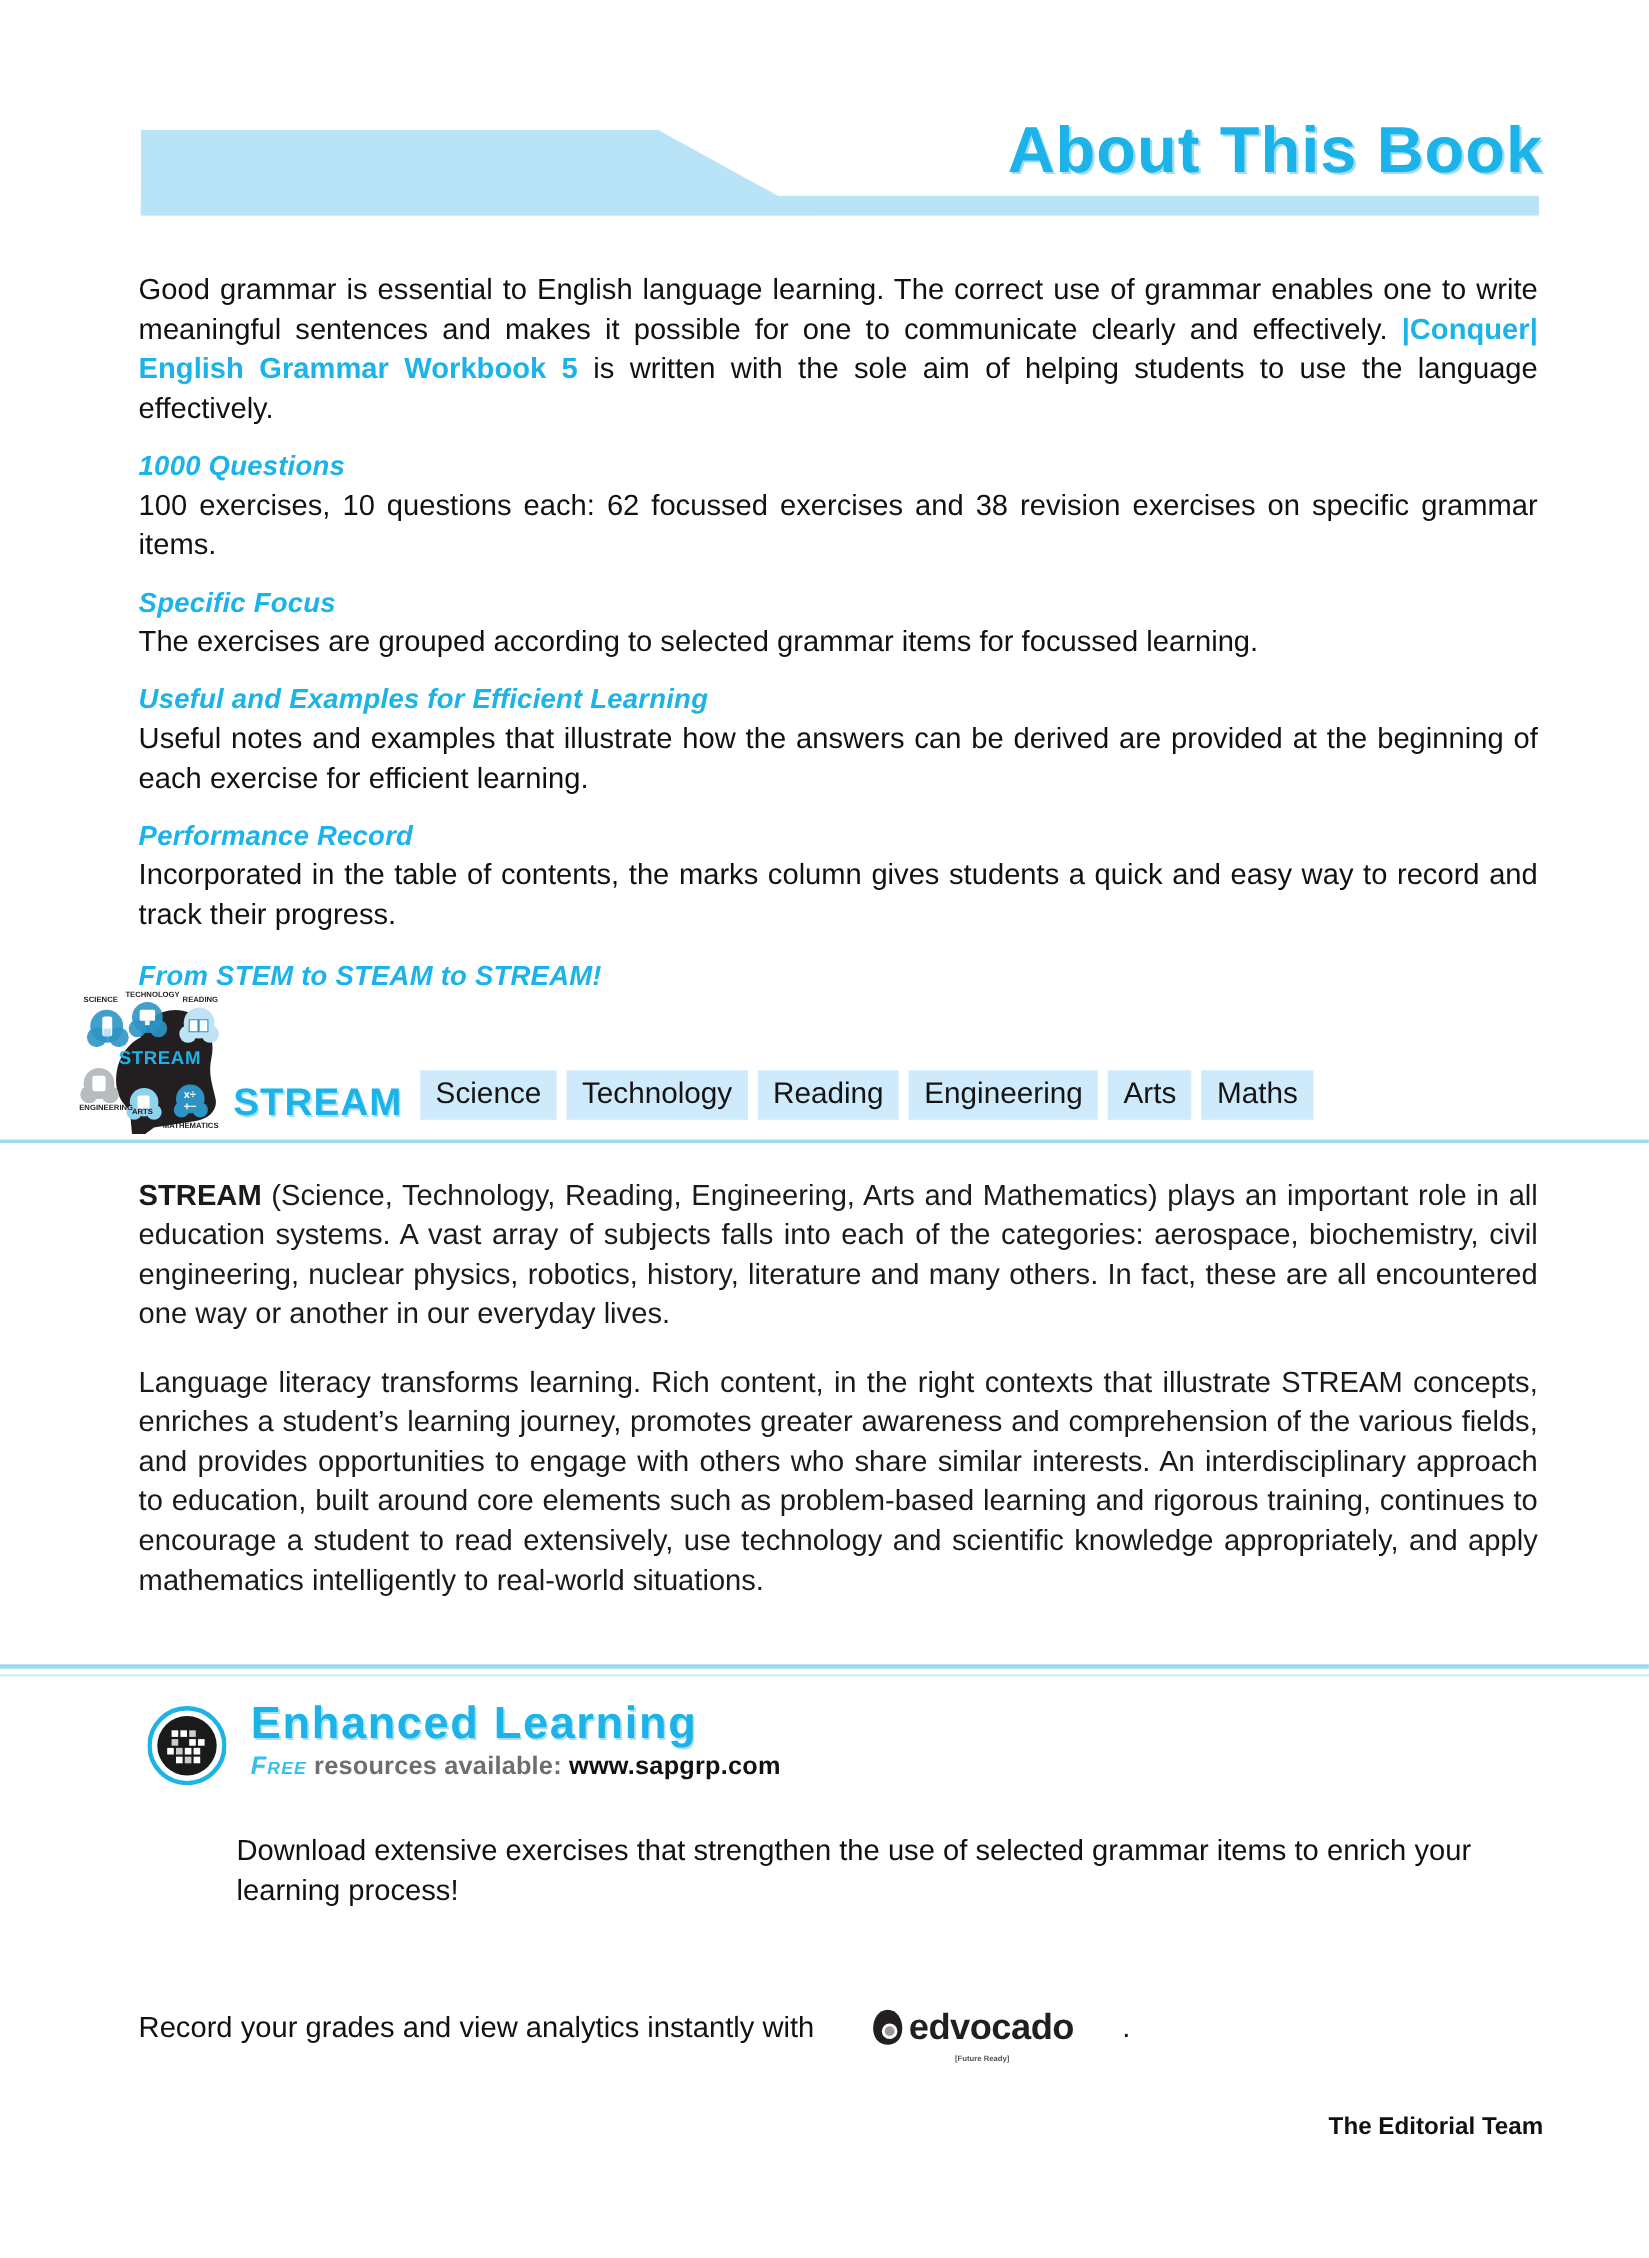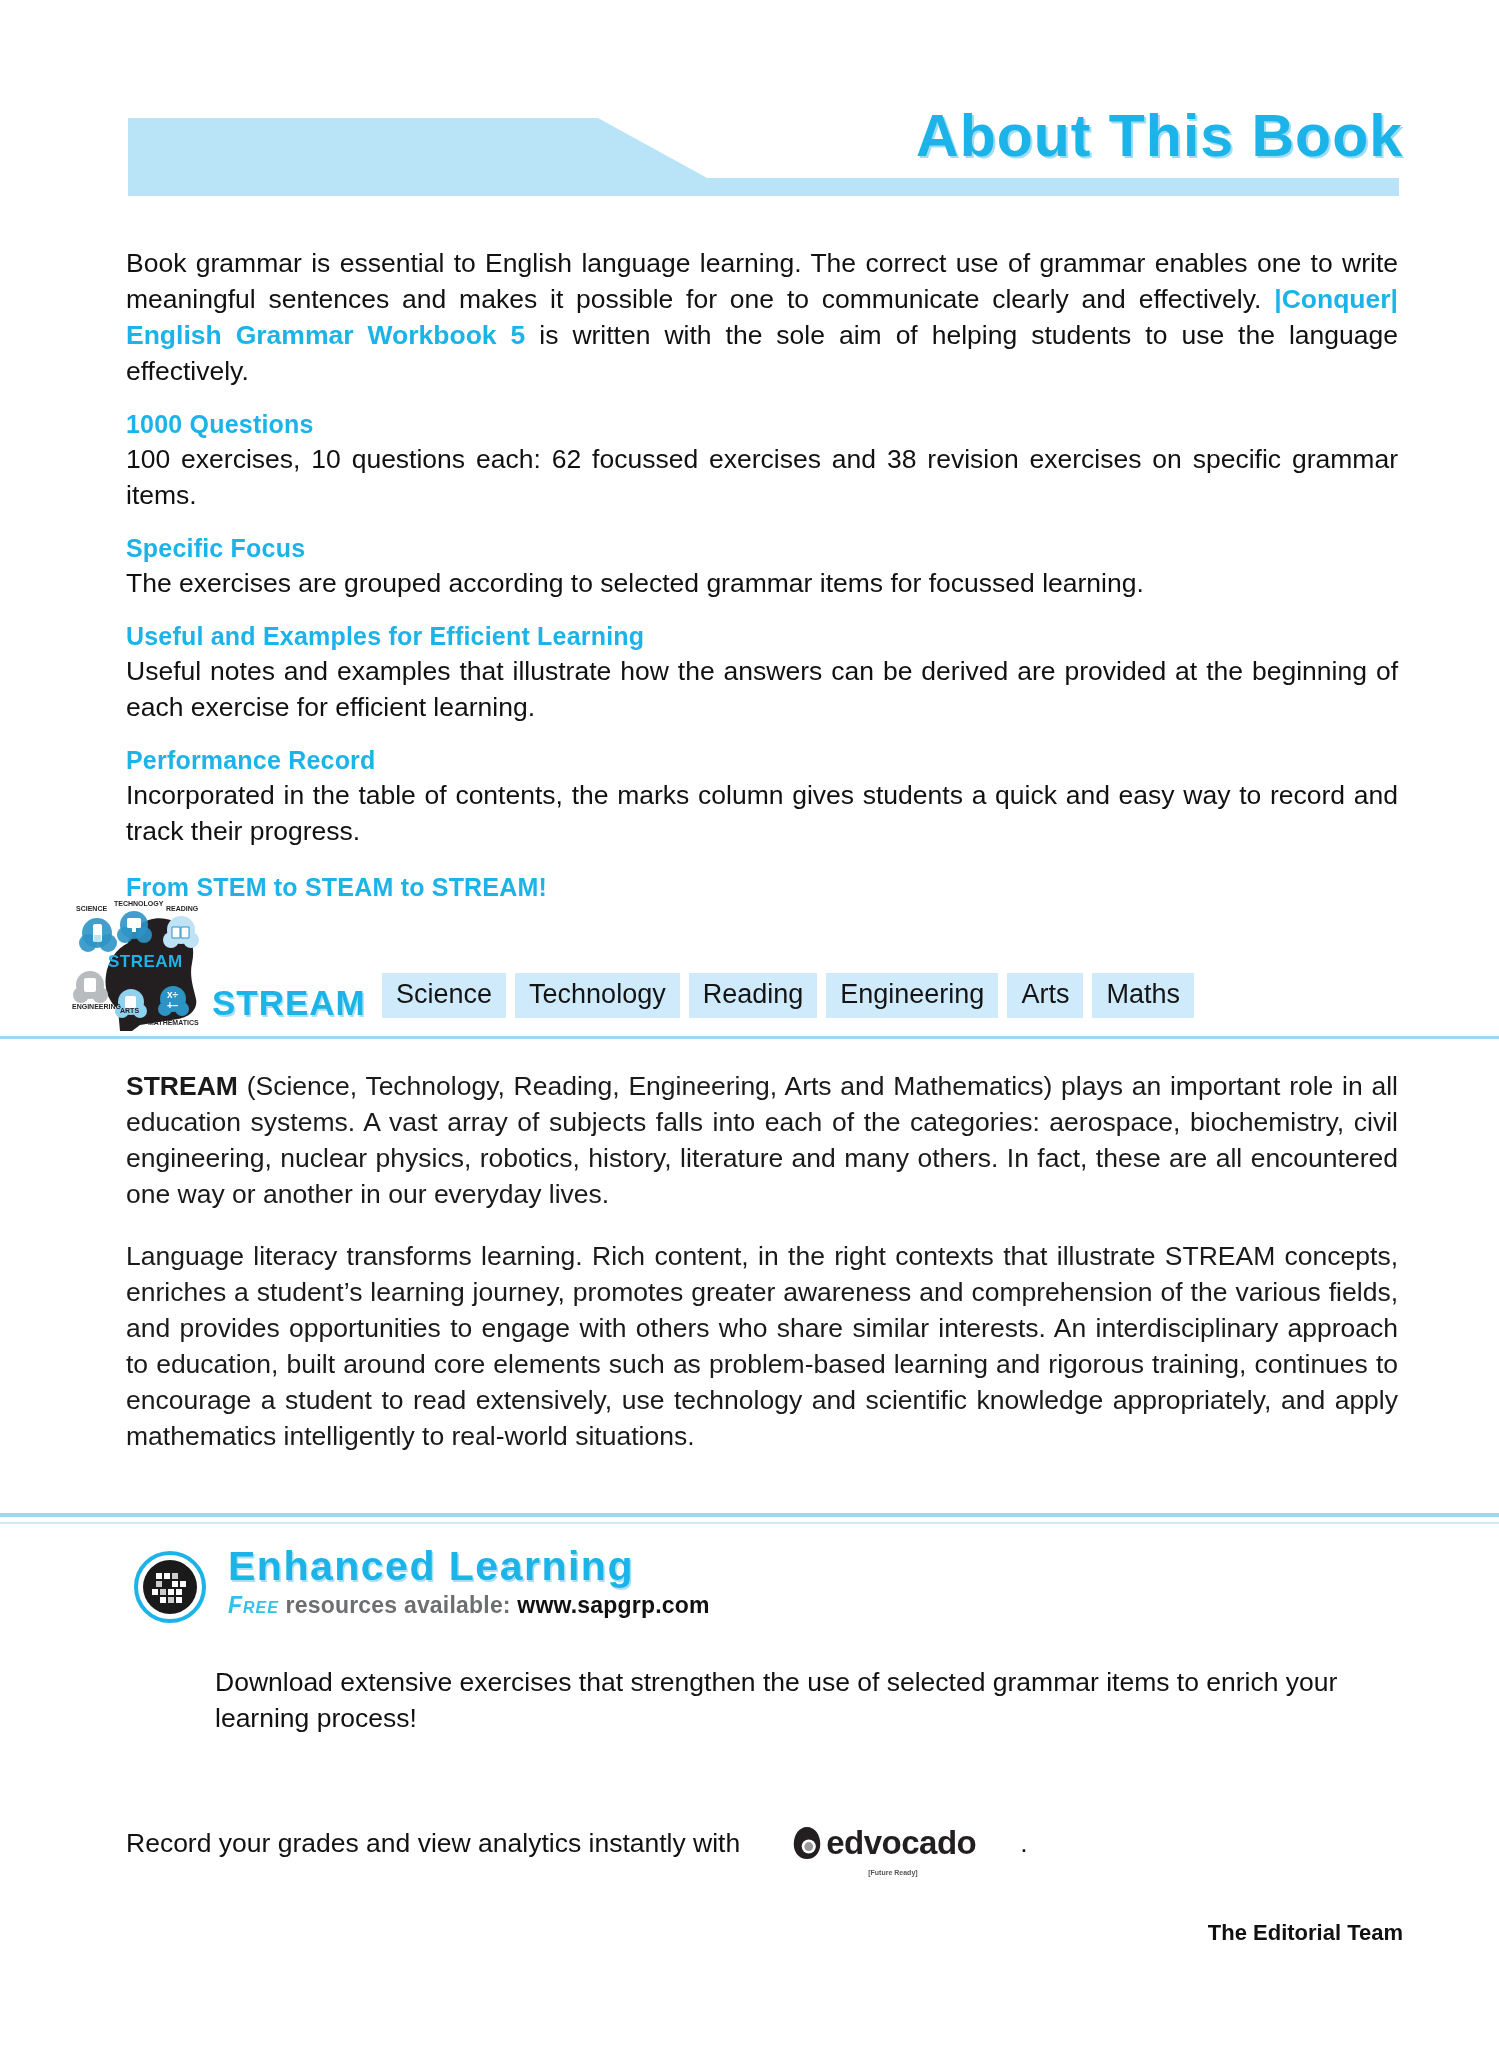"Book grammar is essential to" span { text: Book -> Good }
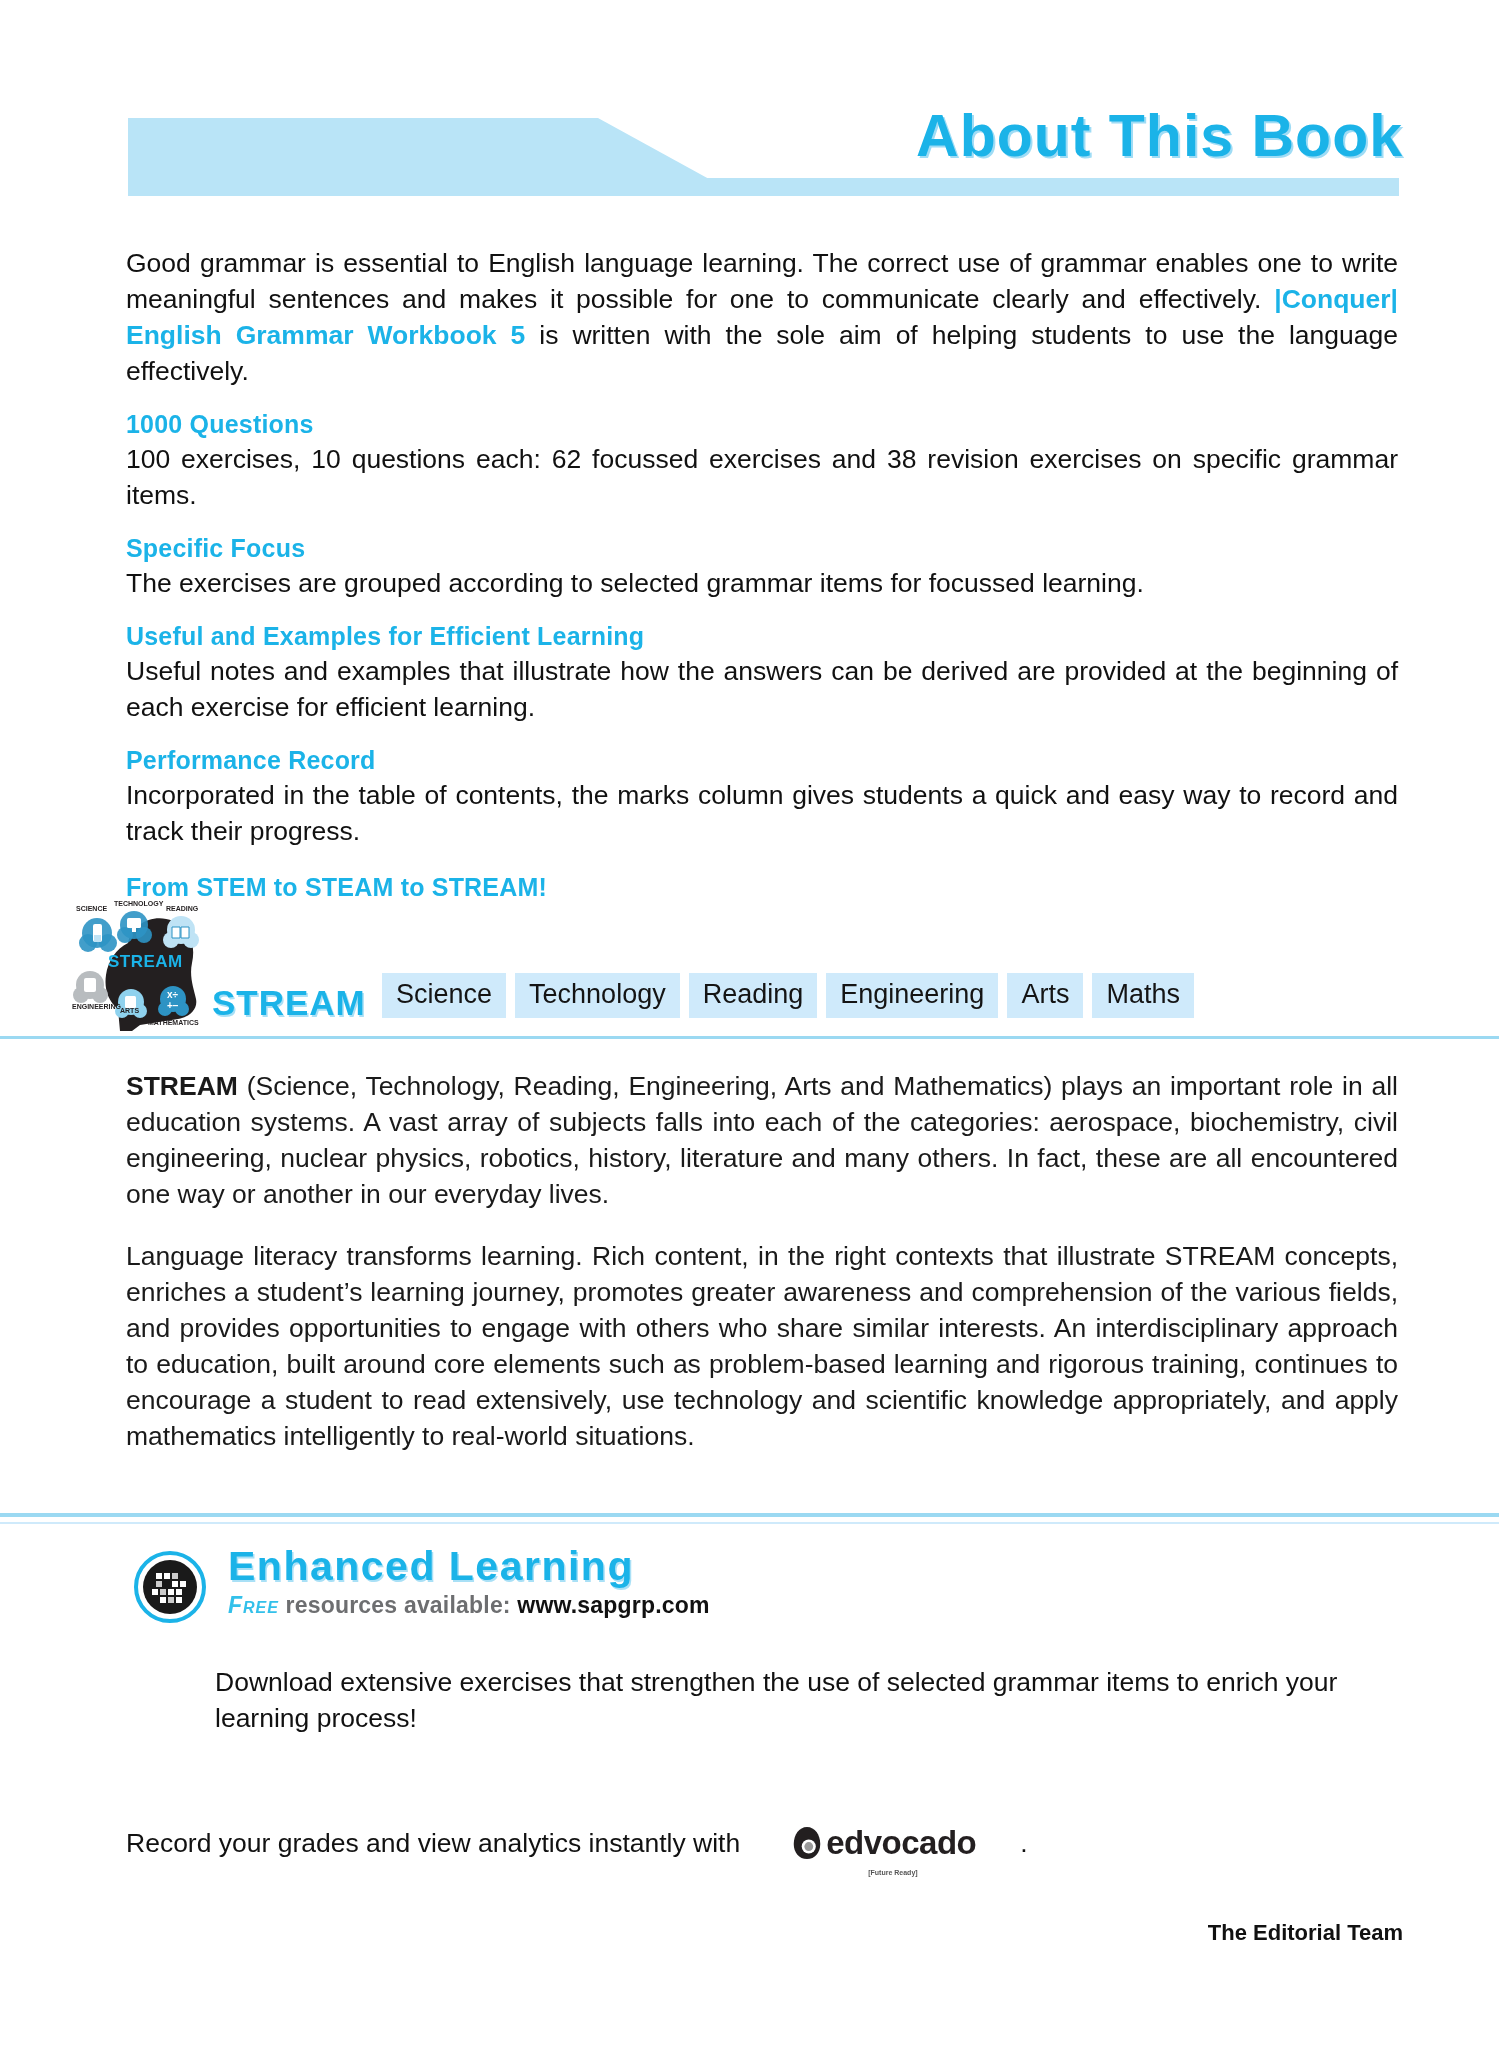"1000 Questions" h3.sec { font-style: none -> italic }
